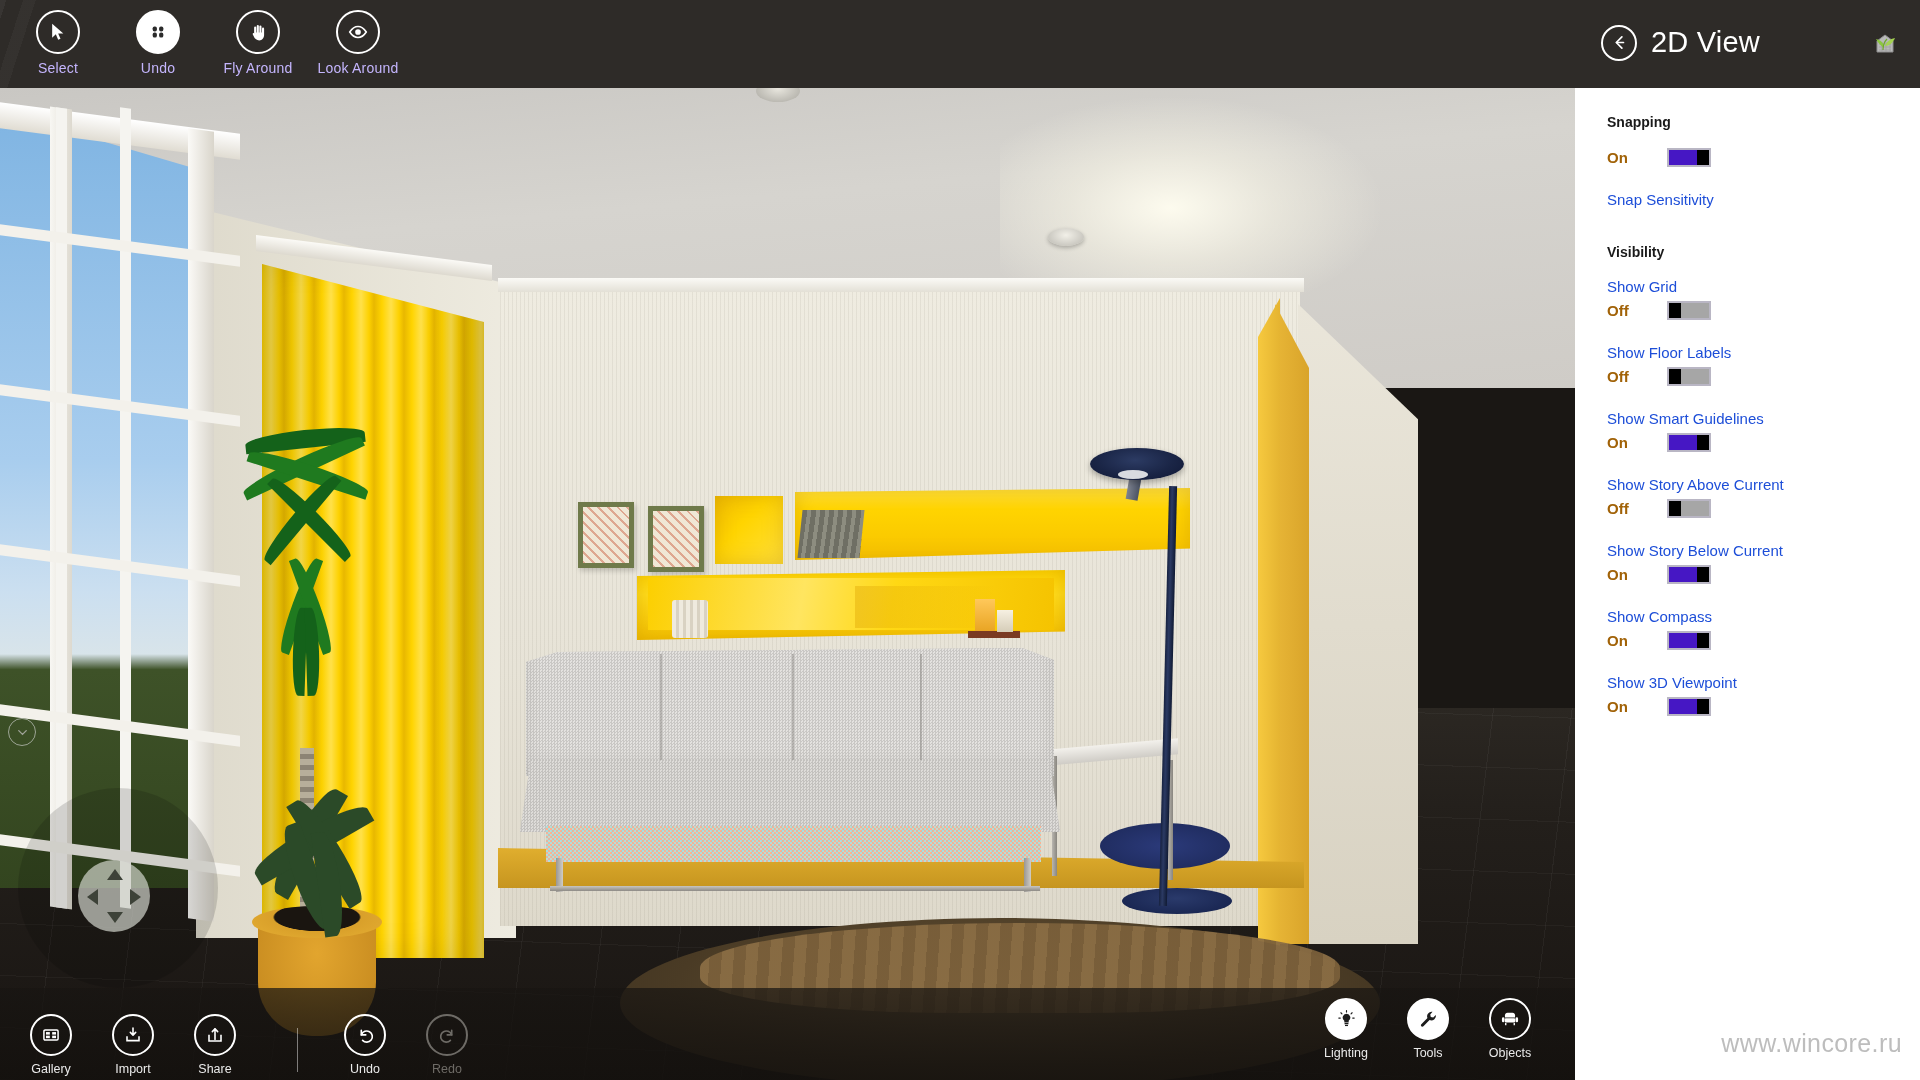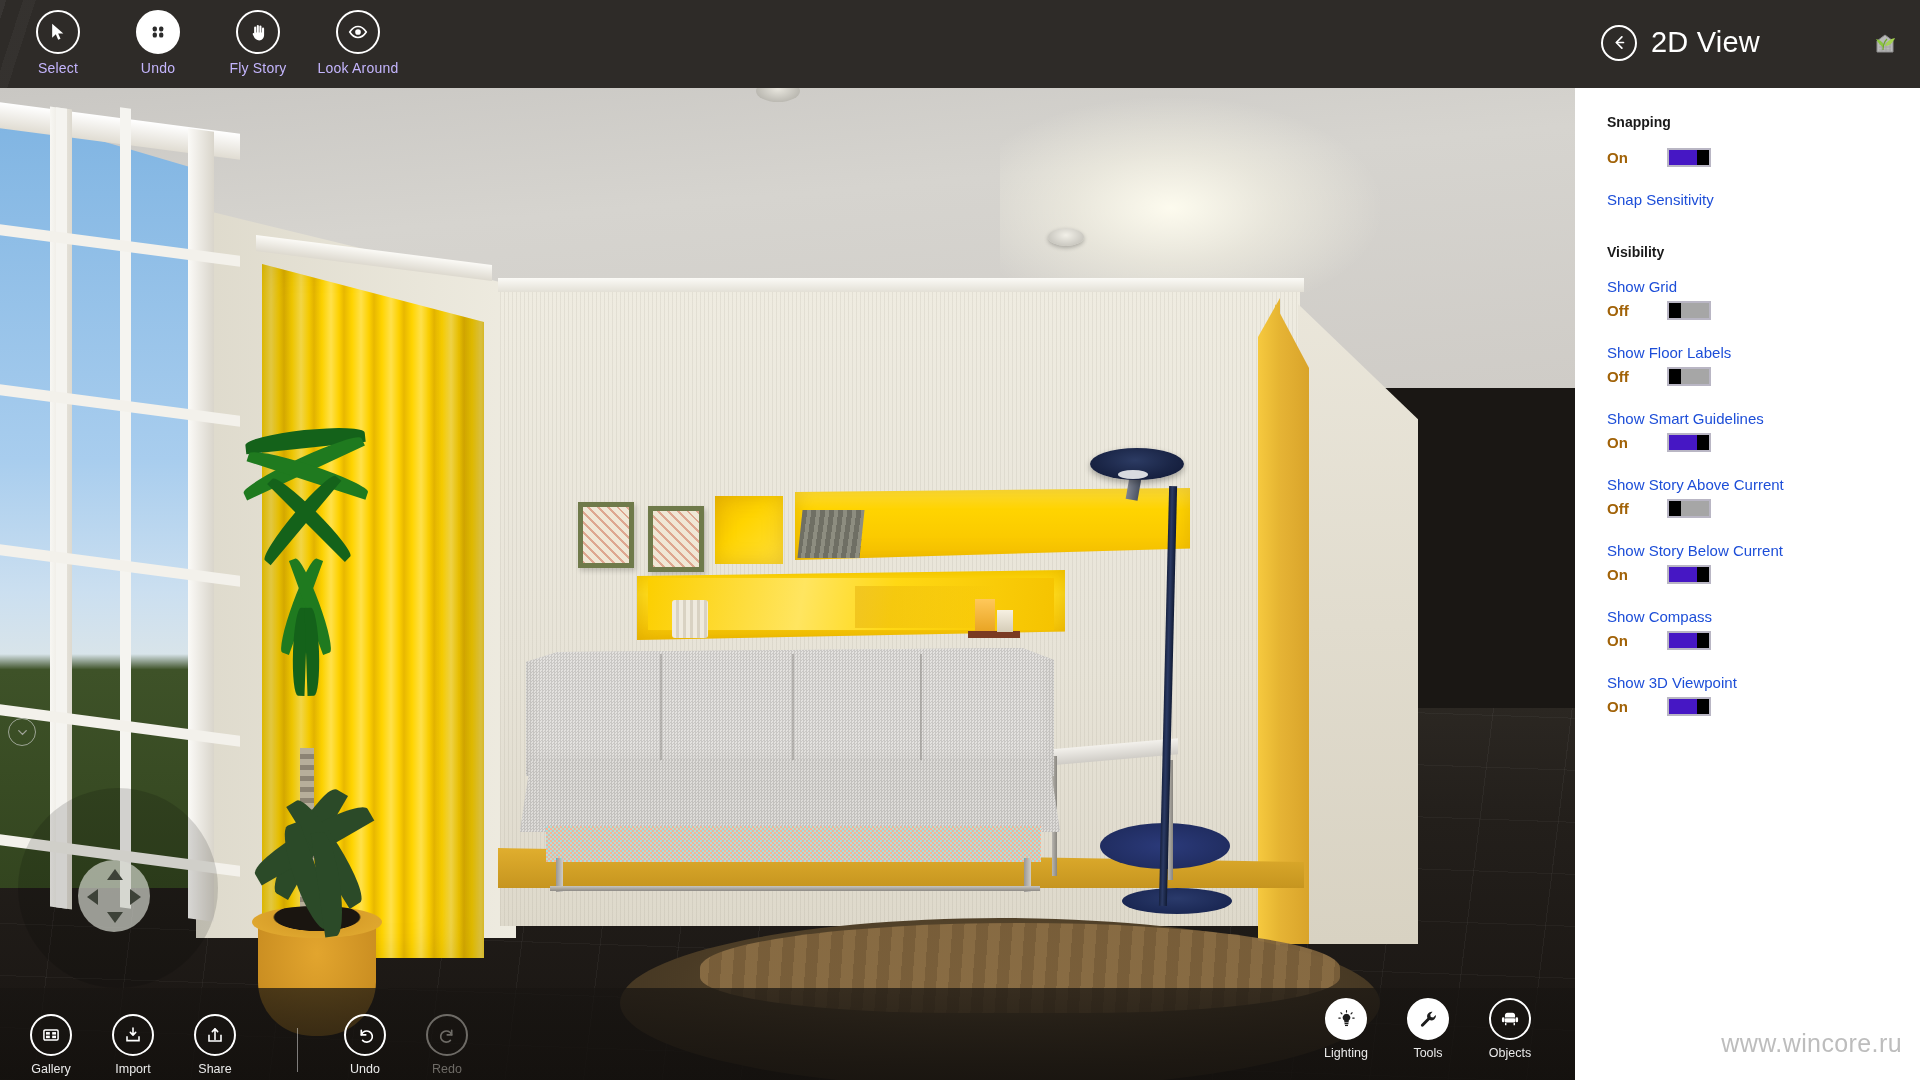"Fly Story" div.tb-label { text: Story -> Around }
